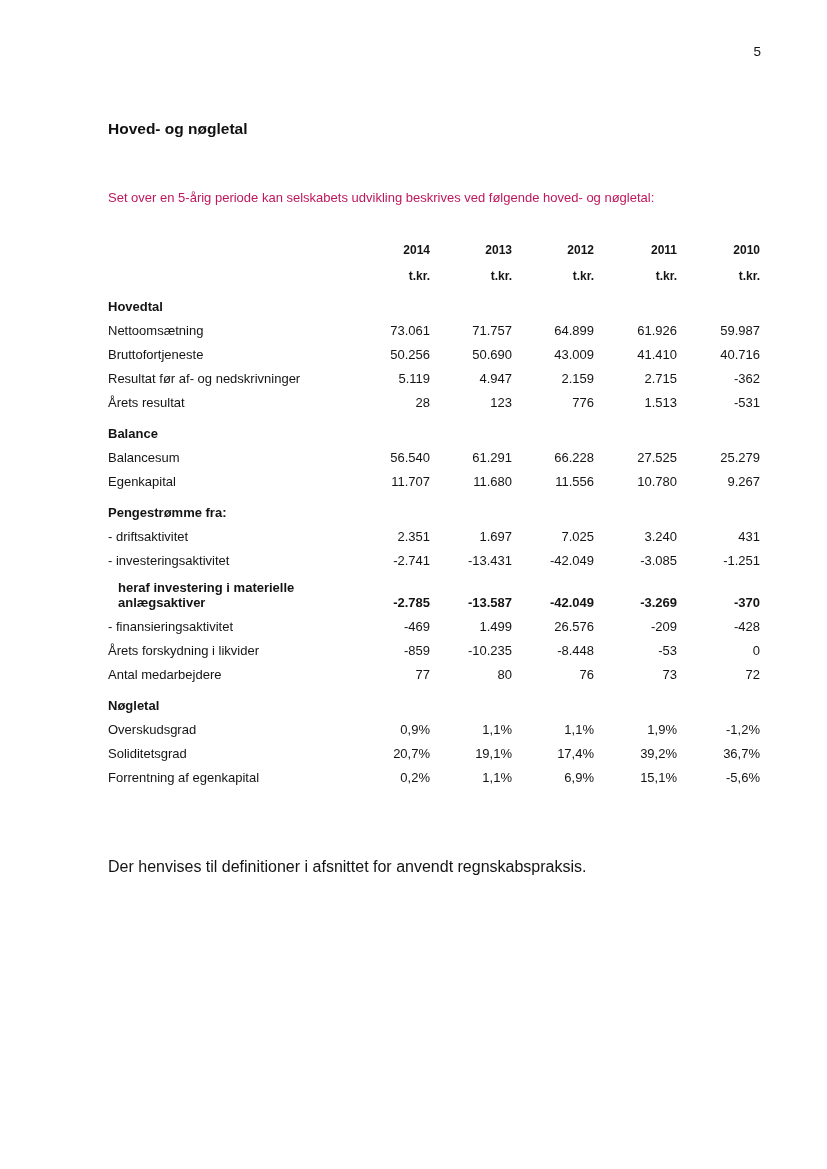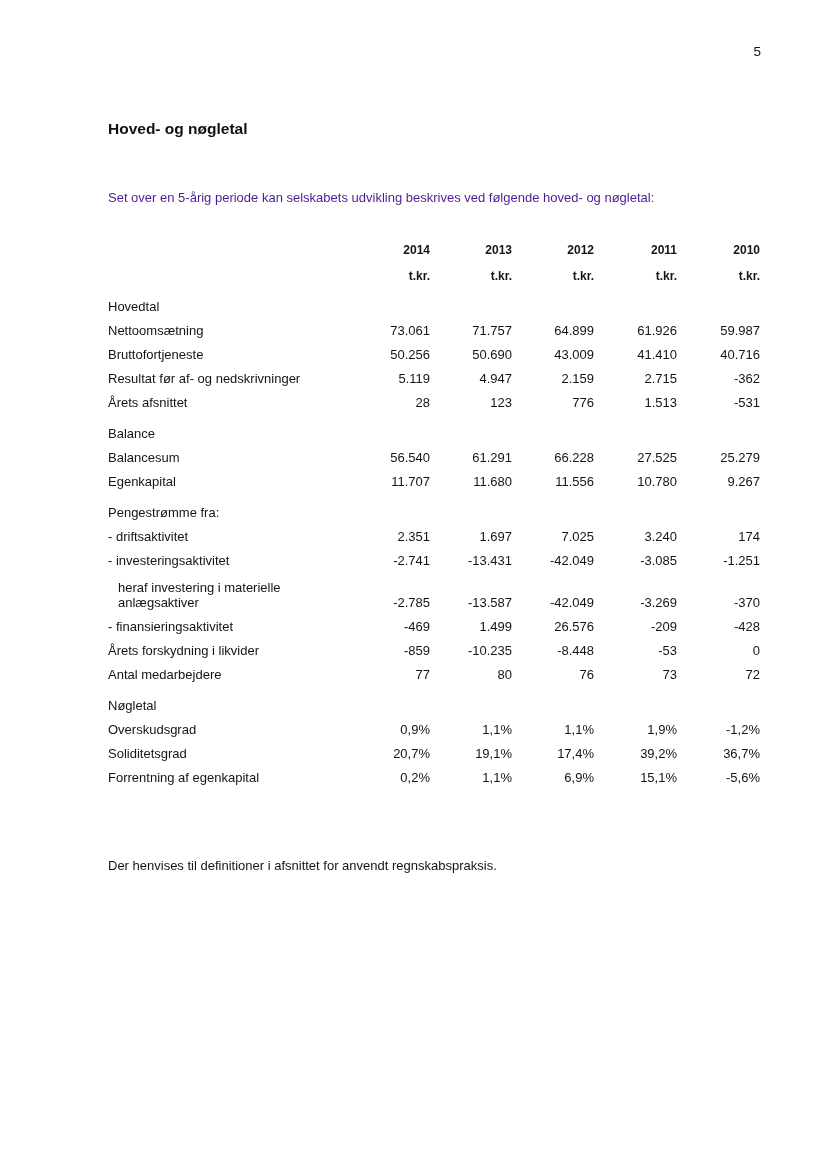"Set over en 5-årig periode" .intro { color: #4c1d95 -> #be185d }
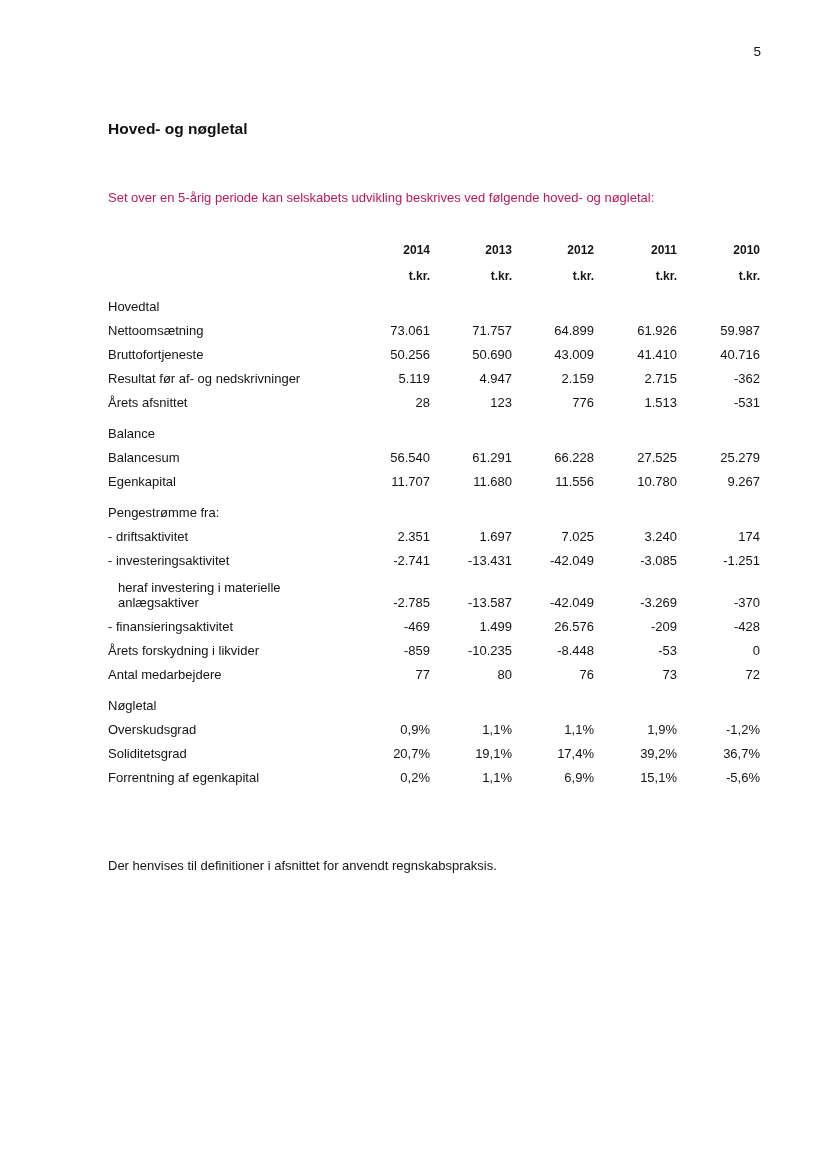"Hovedtal" .figures-table .section-label { font-weight: normal -> bold }
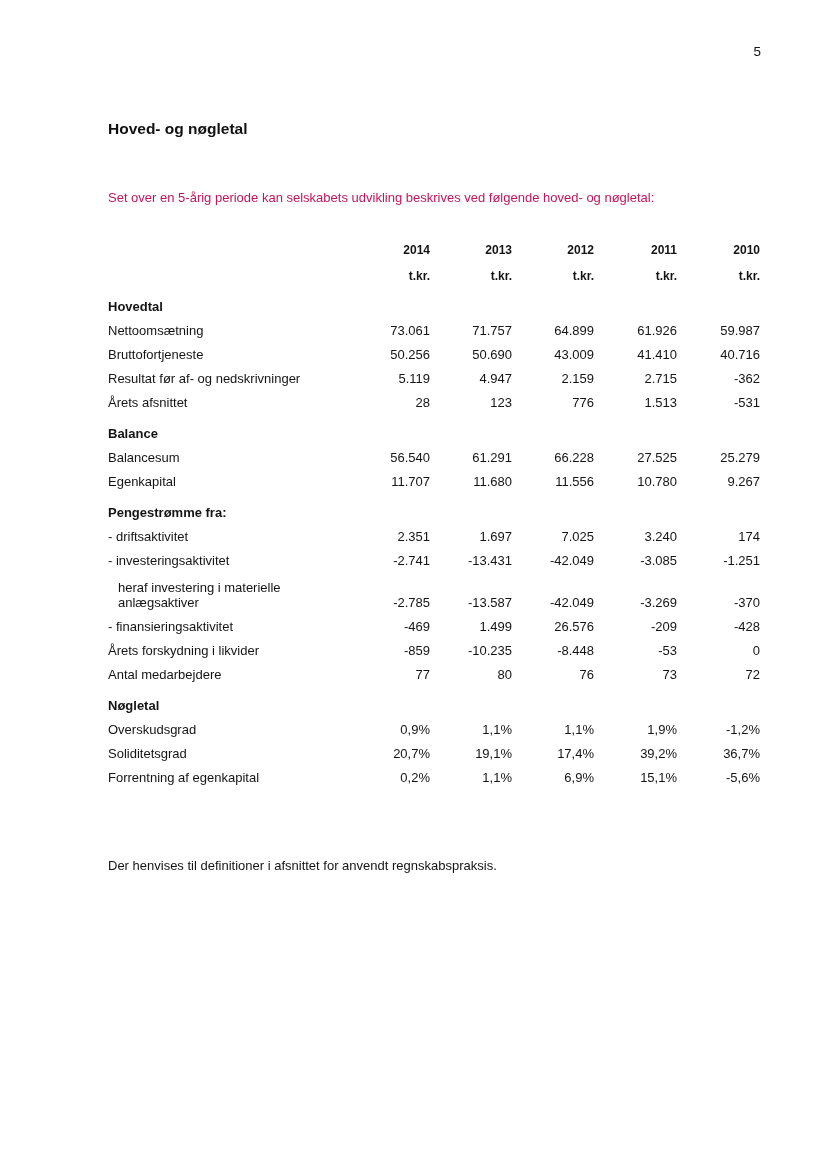"Årets afsnittet" td.row-label { text: afsnittet -> resultat }
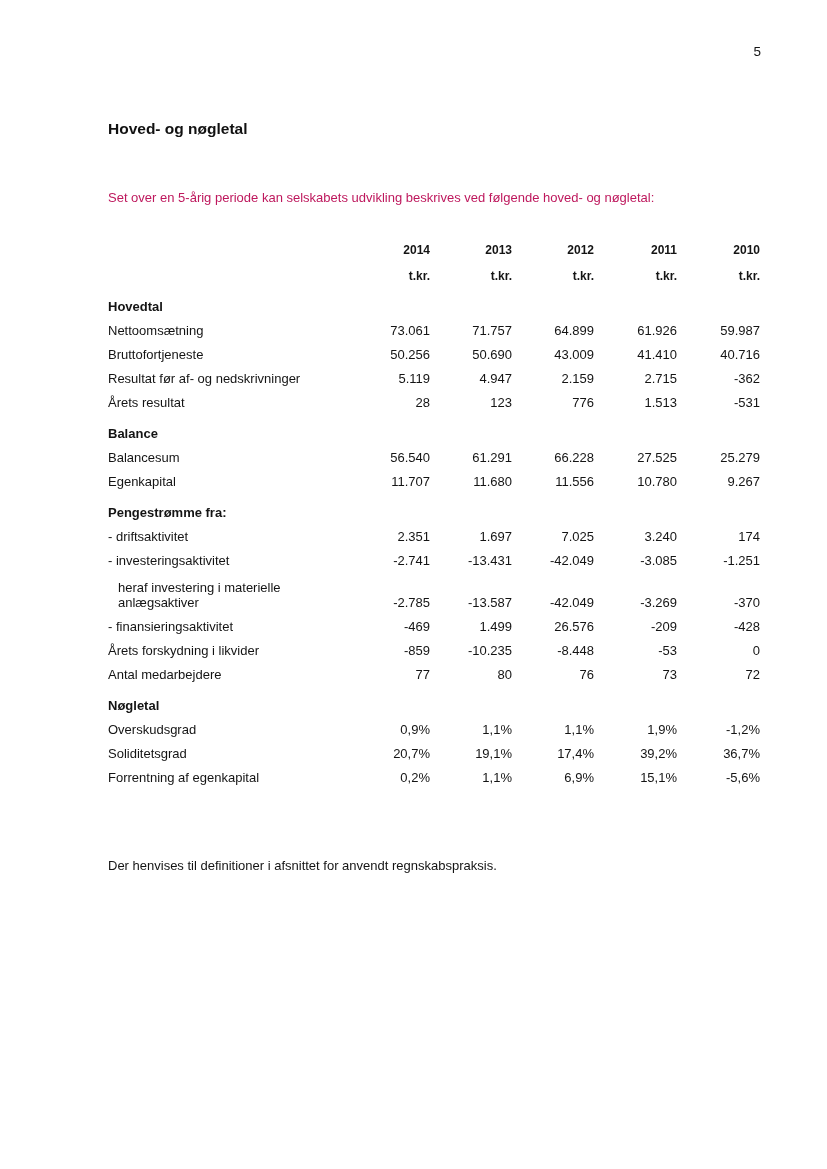"174" td.num { text: 174 -> 431 }
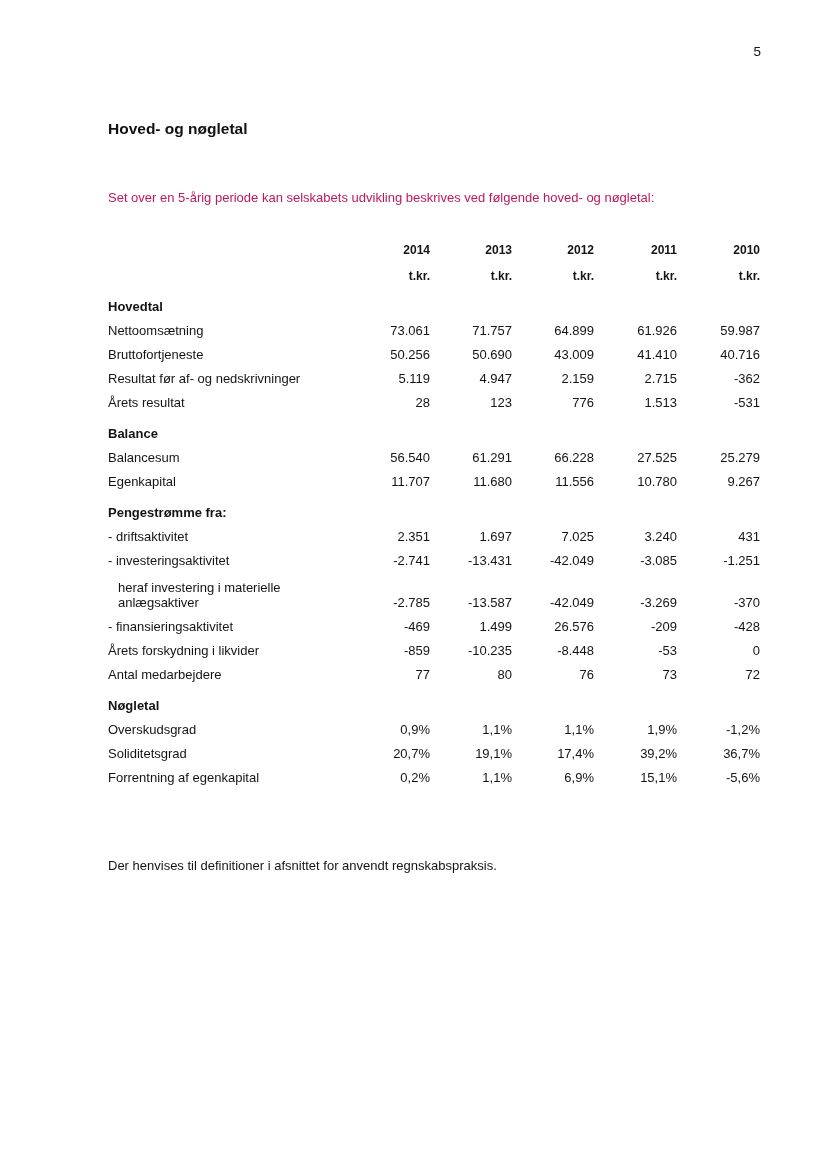"heraf investering i materielle" .figures-table tbody tr.tall-row td { font-weight: none -> bold }
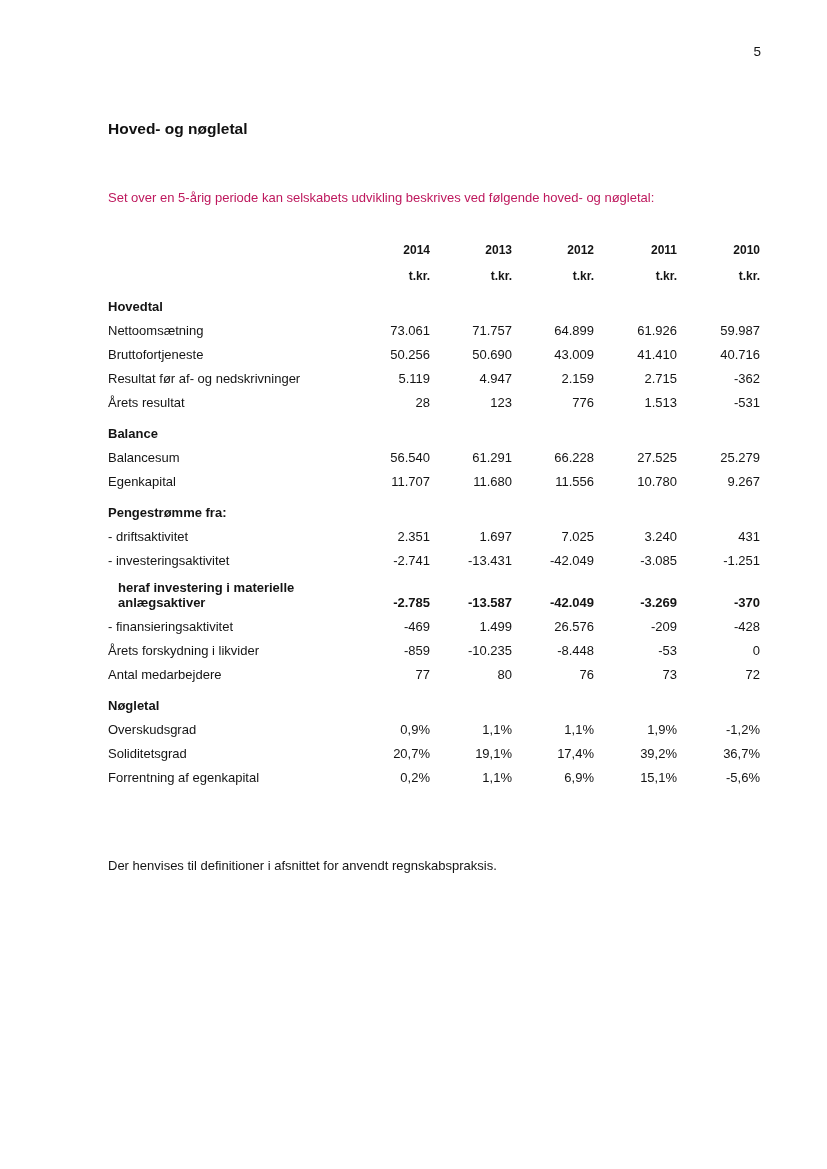"Der henvises til definitioner i" .footer-note { font-size: 13px -> 16px }
